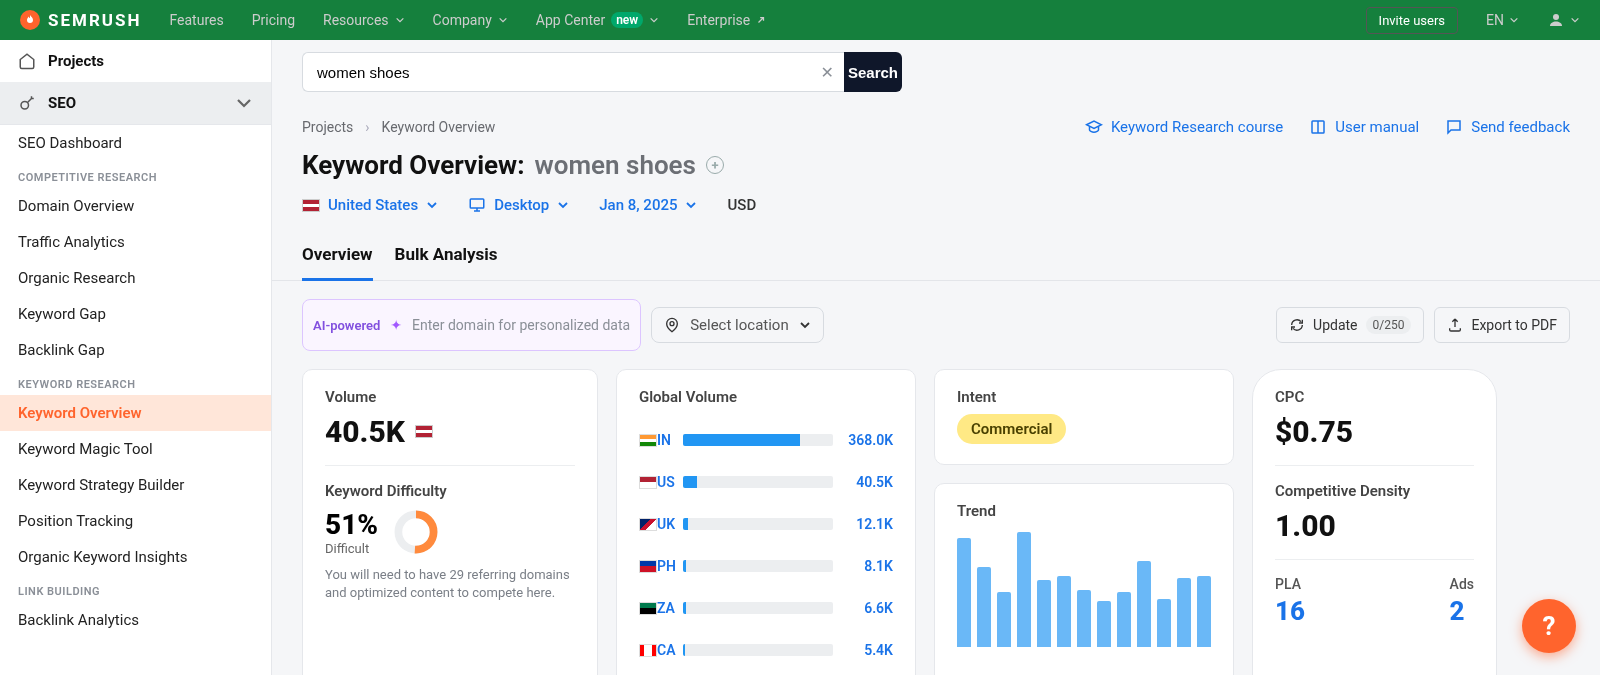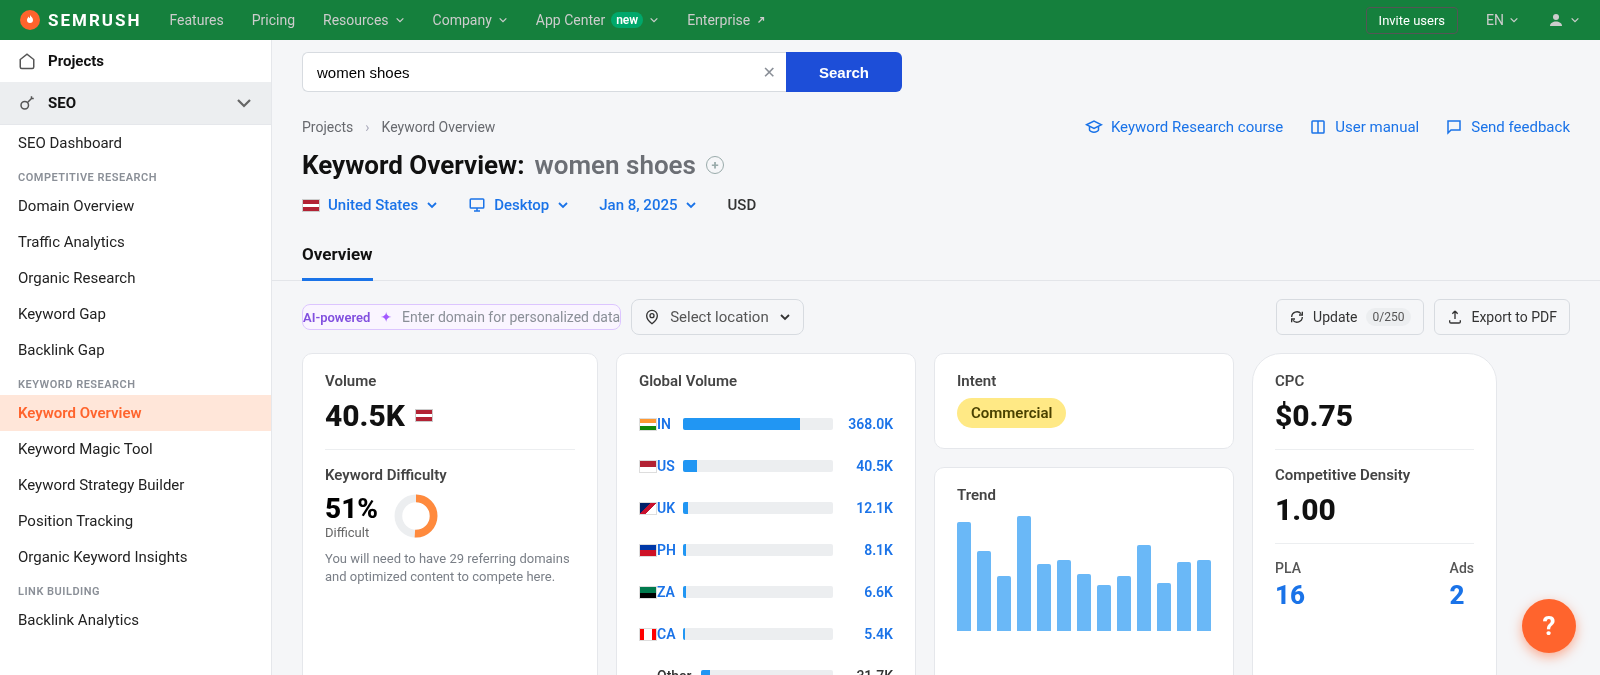"Search" .searchbar .btn { background: #1d4ed8 -> #0f172a; padding: 0 33px -> 0 4px }
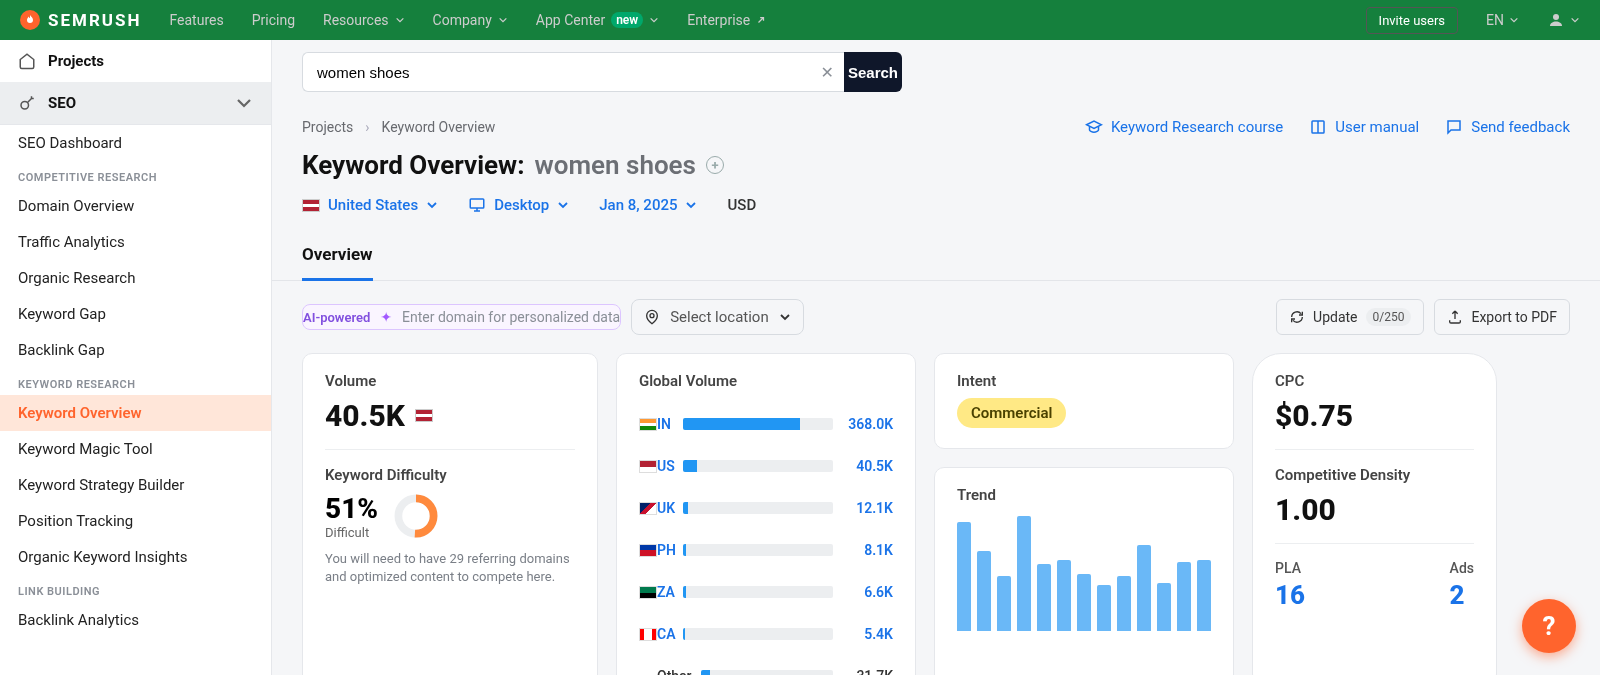"Bulk Analysis" div.tab { html: none -> <div>Bulk Analysis</div> }
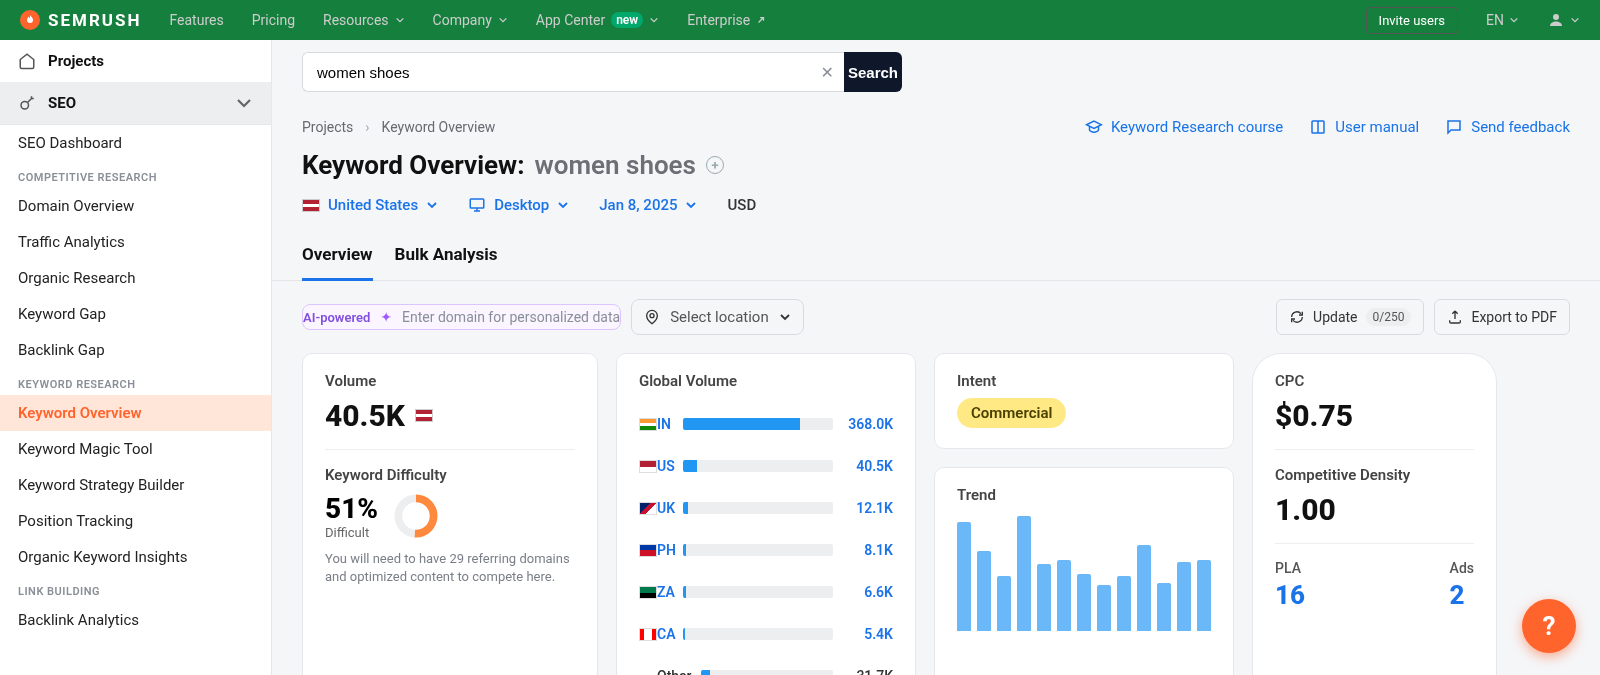"AI-powered" .ai-chip { height: 26px -> 52px; padding: 6px 0 -> 6px 10px }
